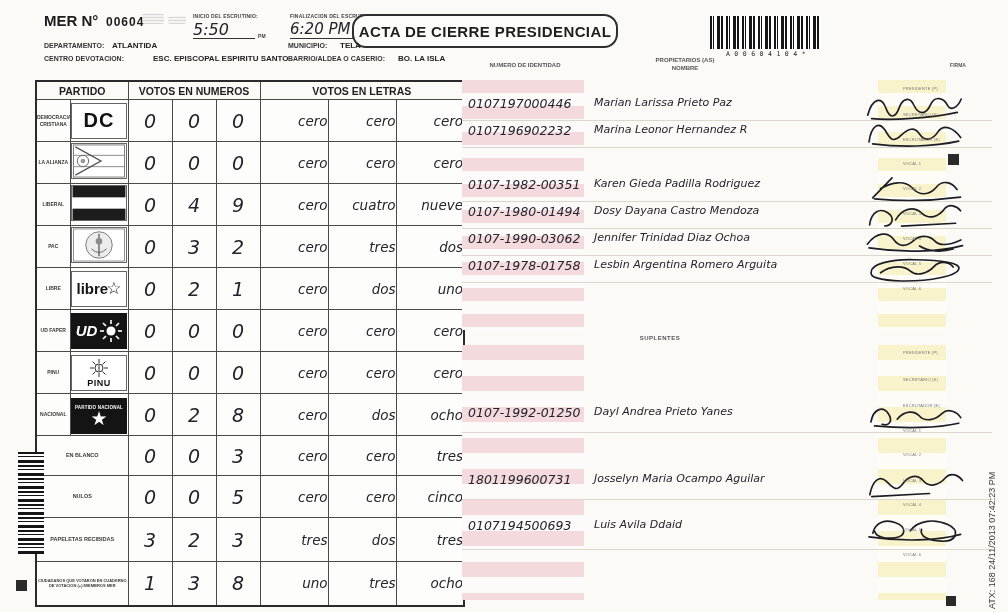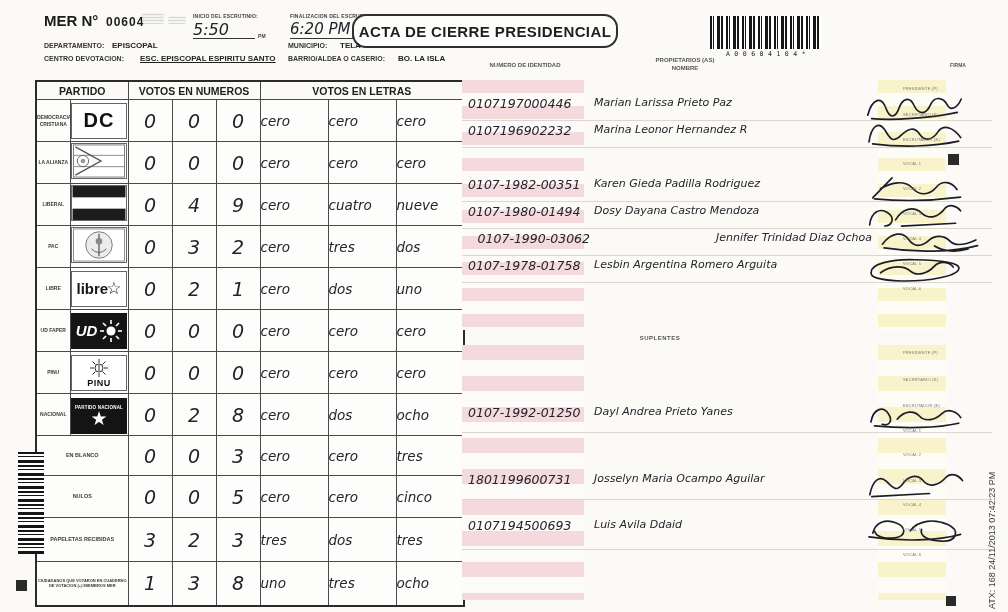"EPISCOPAL" span.abs { text: EPISCOPAL -> ATLANTIDA }
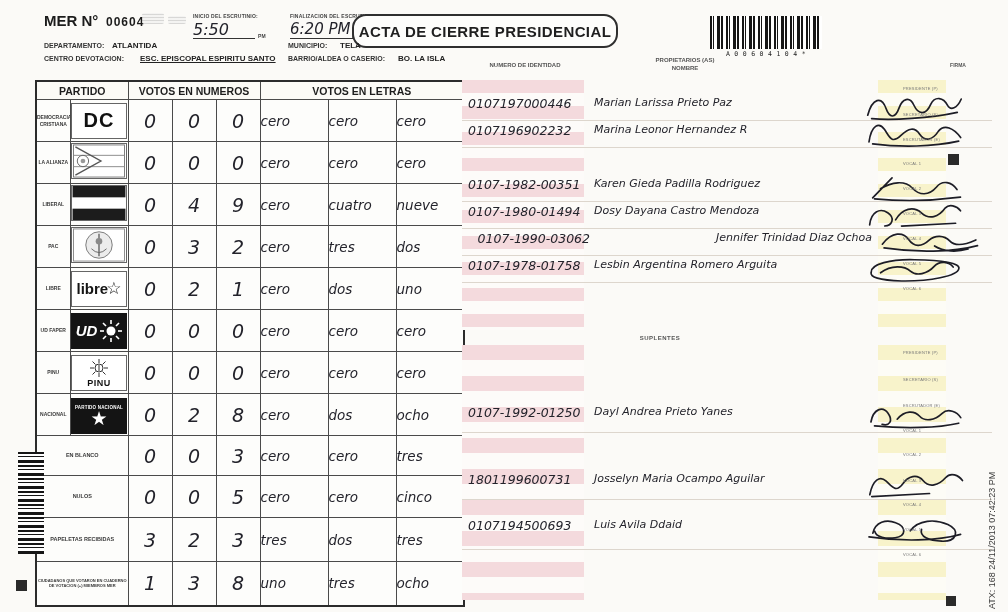"ESC. EPISCOPAL ESPIRITU SANTO" span.abs { left: 140px -> 153px; text-decoration: underline -> none }
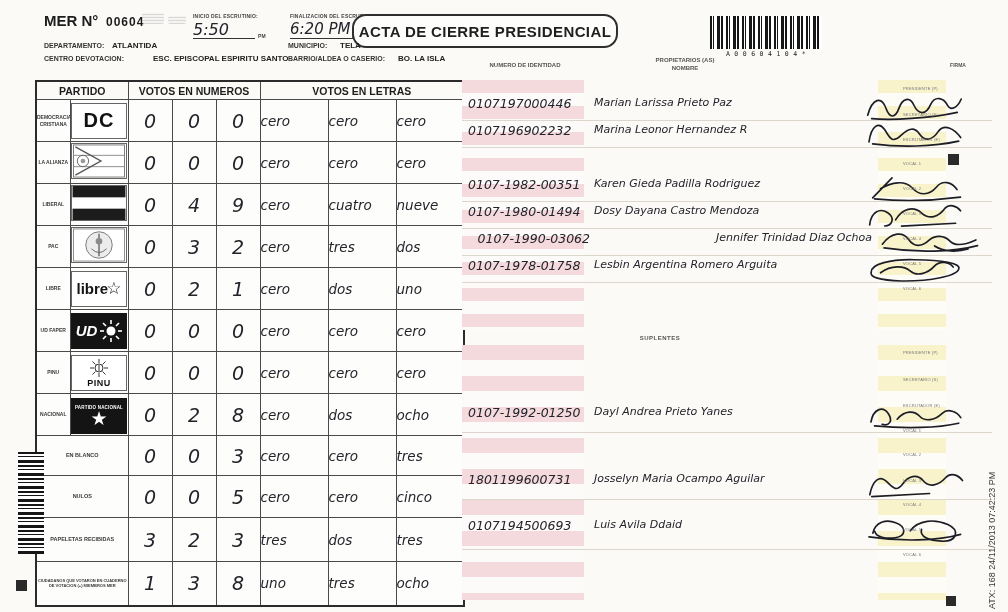"cero" td.word { text-align: left -> right }
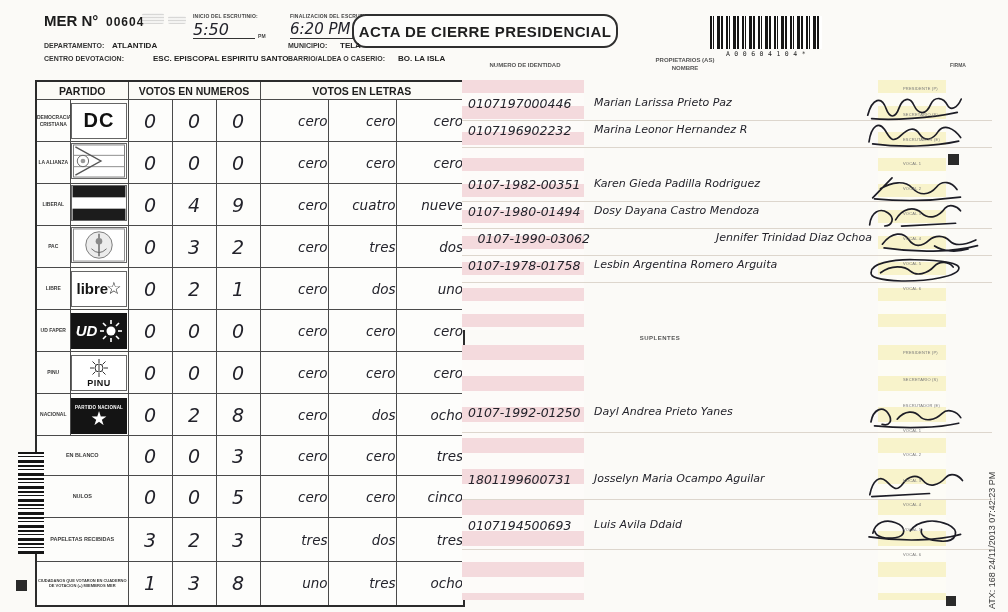"0107-1990-03062" div.sig-row { text-align: right -> none }
